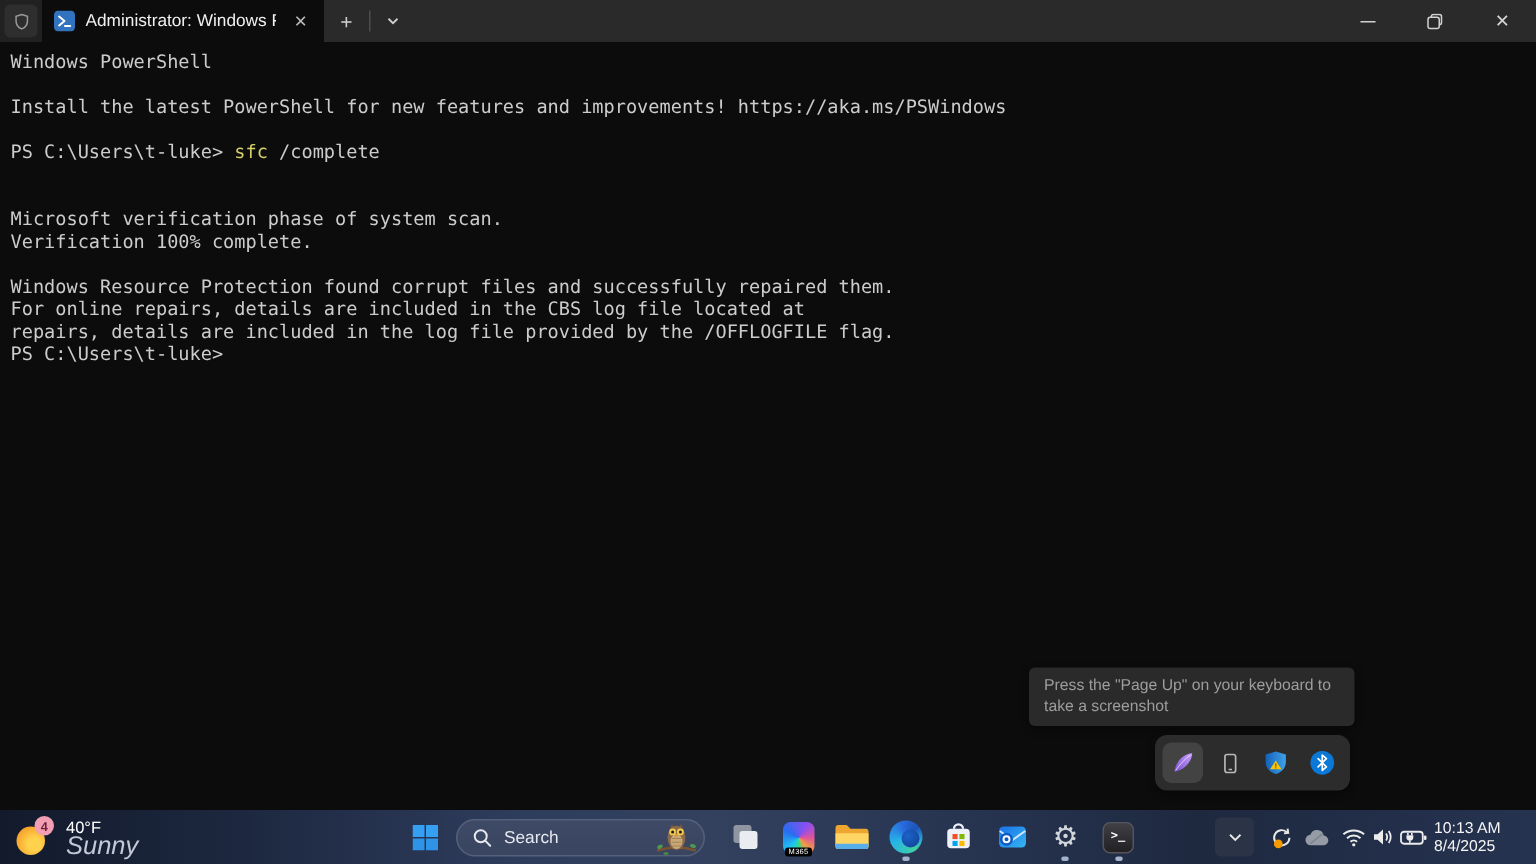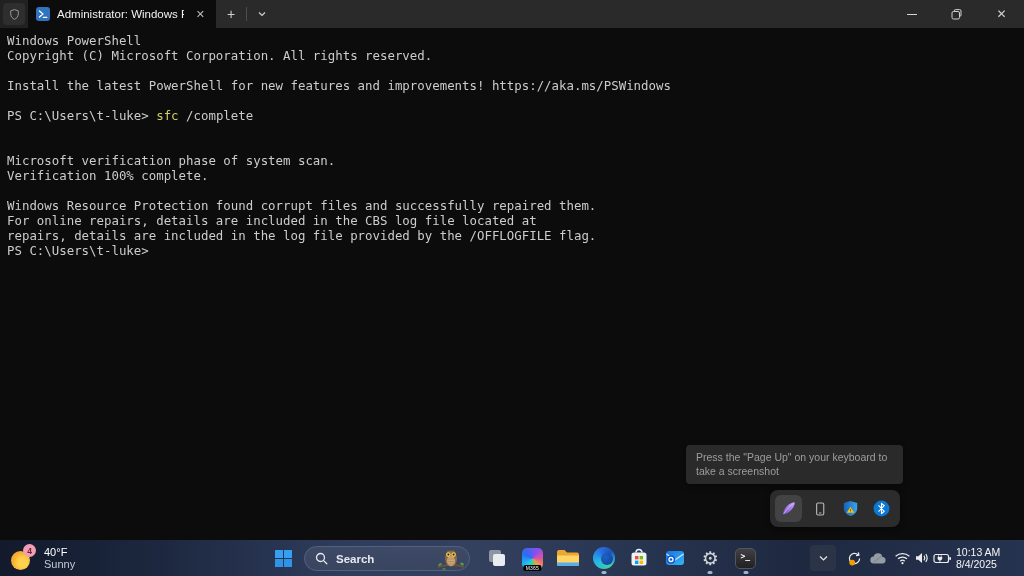"Copyright (C) Microsoft Corporation. All" div.term-line { html: <div><span>Copyright (C) Microsoft Corporation. All rights reserved.</span></div> -> none }
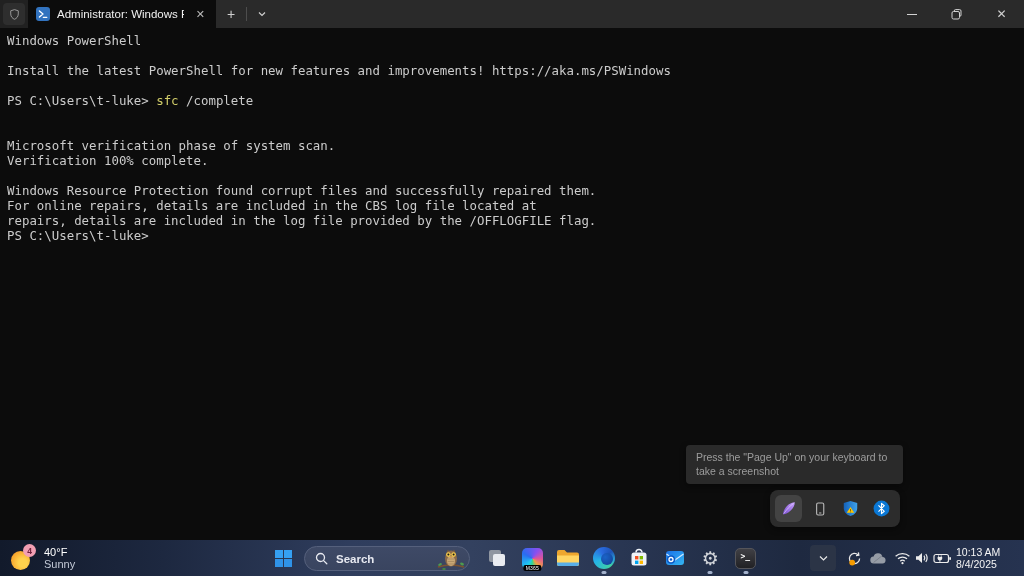"Sunny" .weather-cond { font-size: 11px -> 17px; font-style: none -> italic }
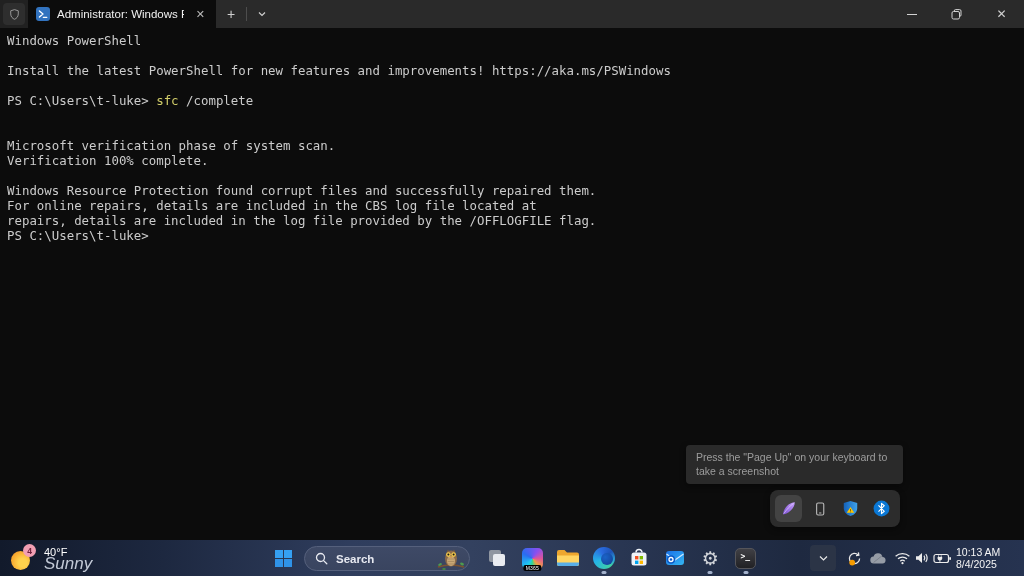"Search" .search-label { font-weight: bold -> none }
